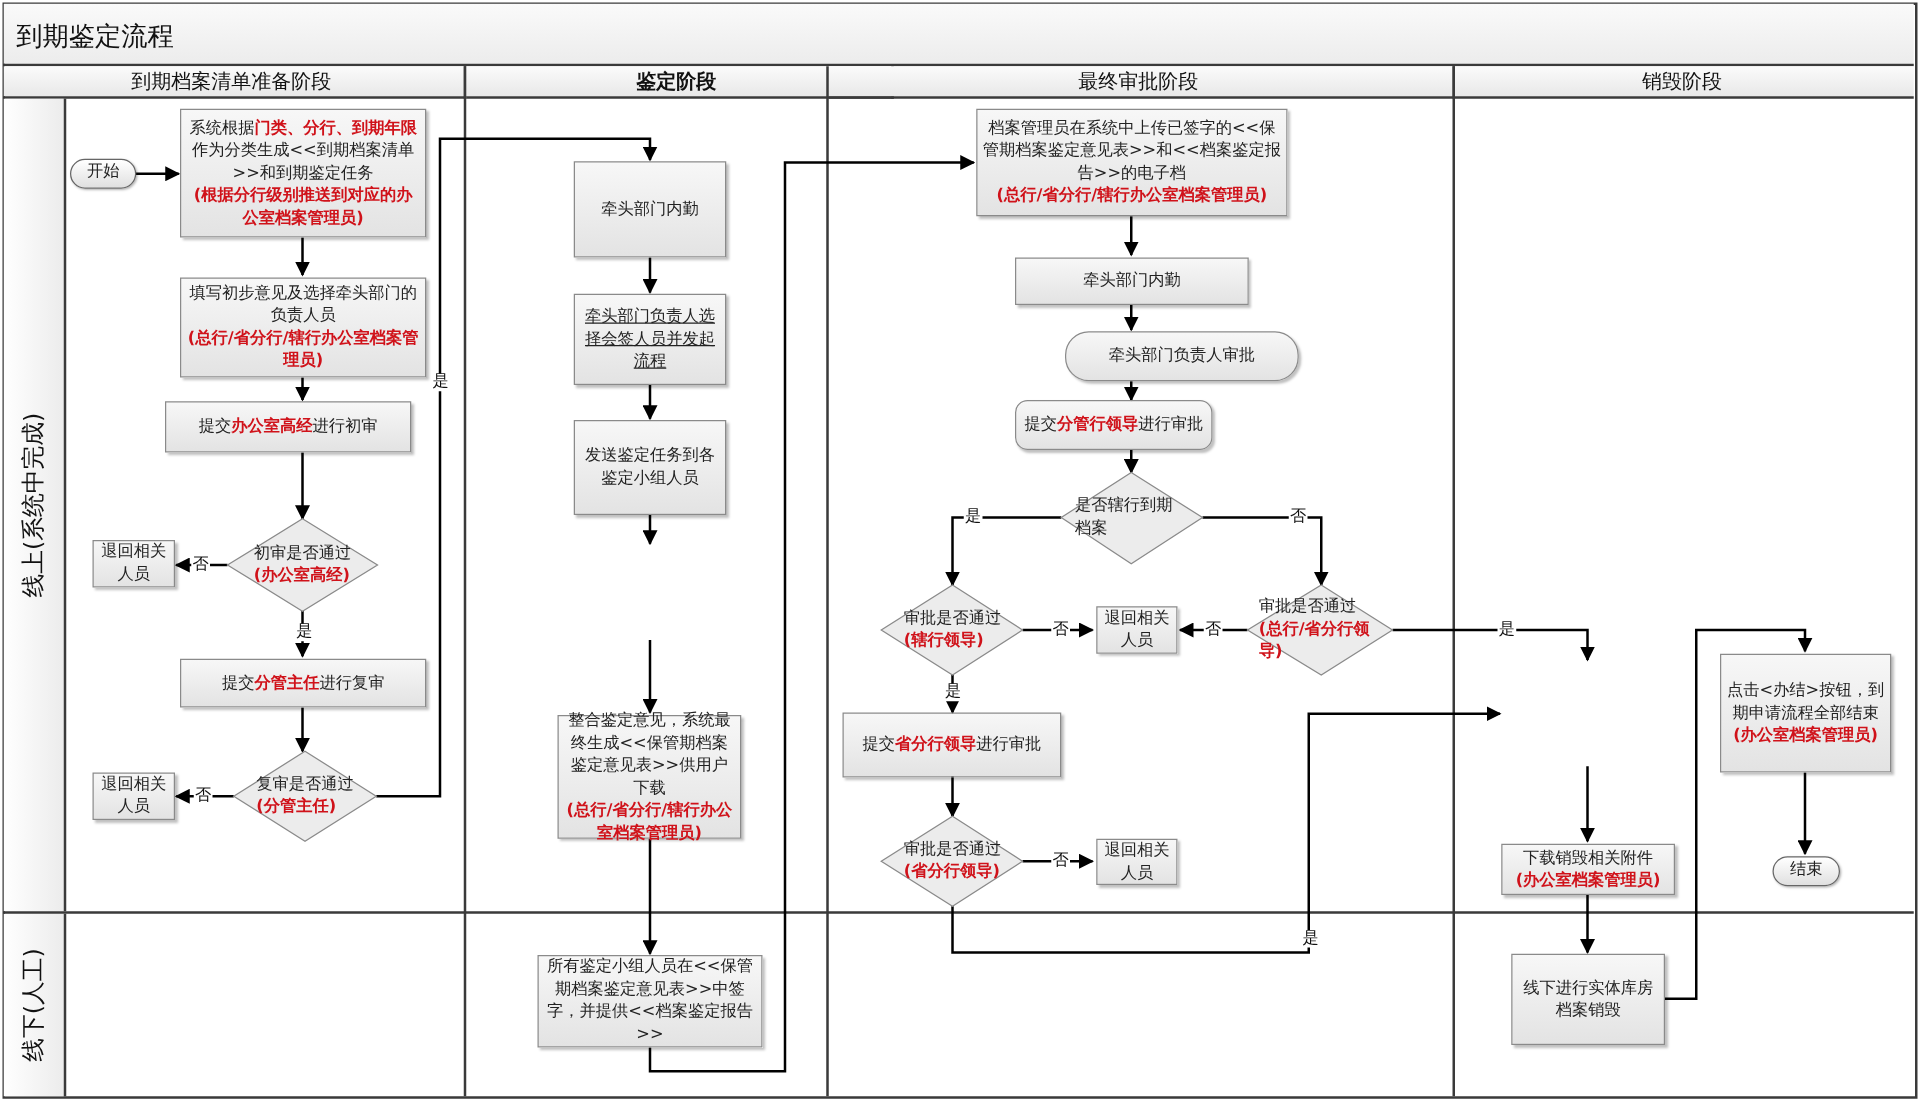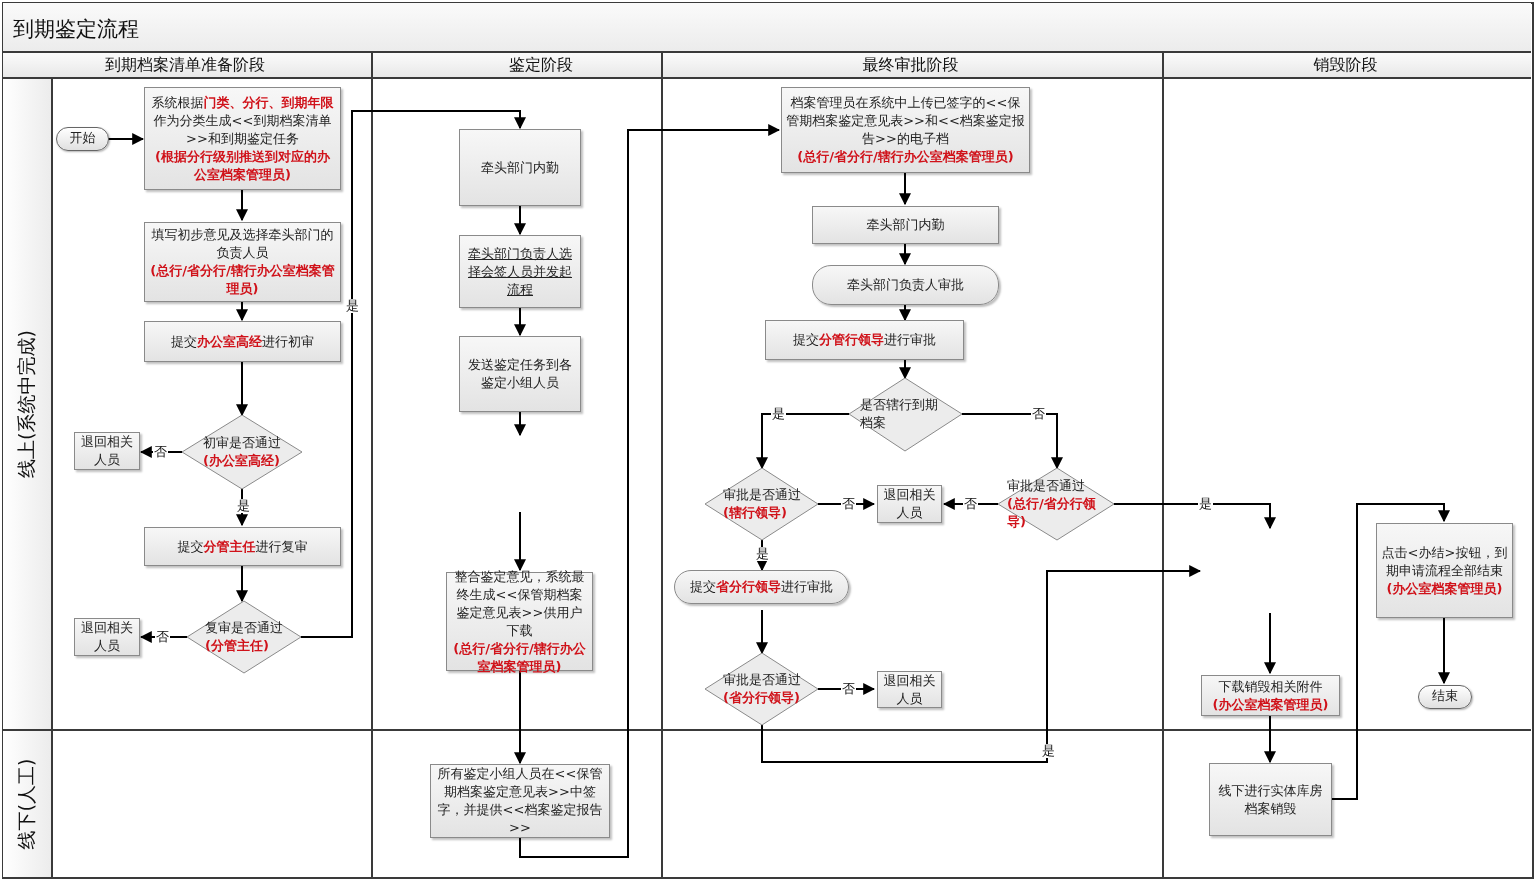"鉴定阶段" div.phase-head { font-weight: none -> bold }
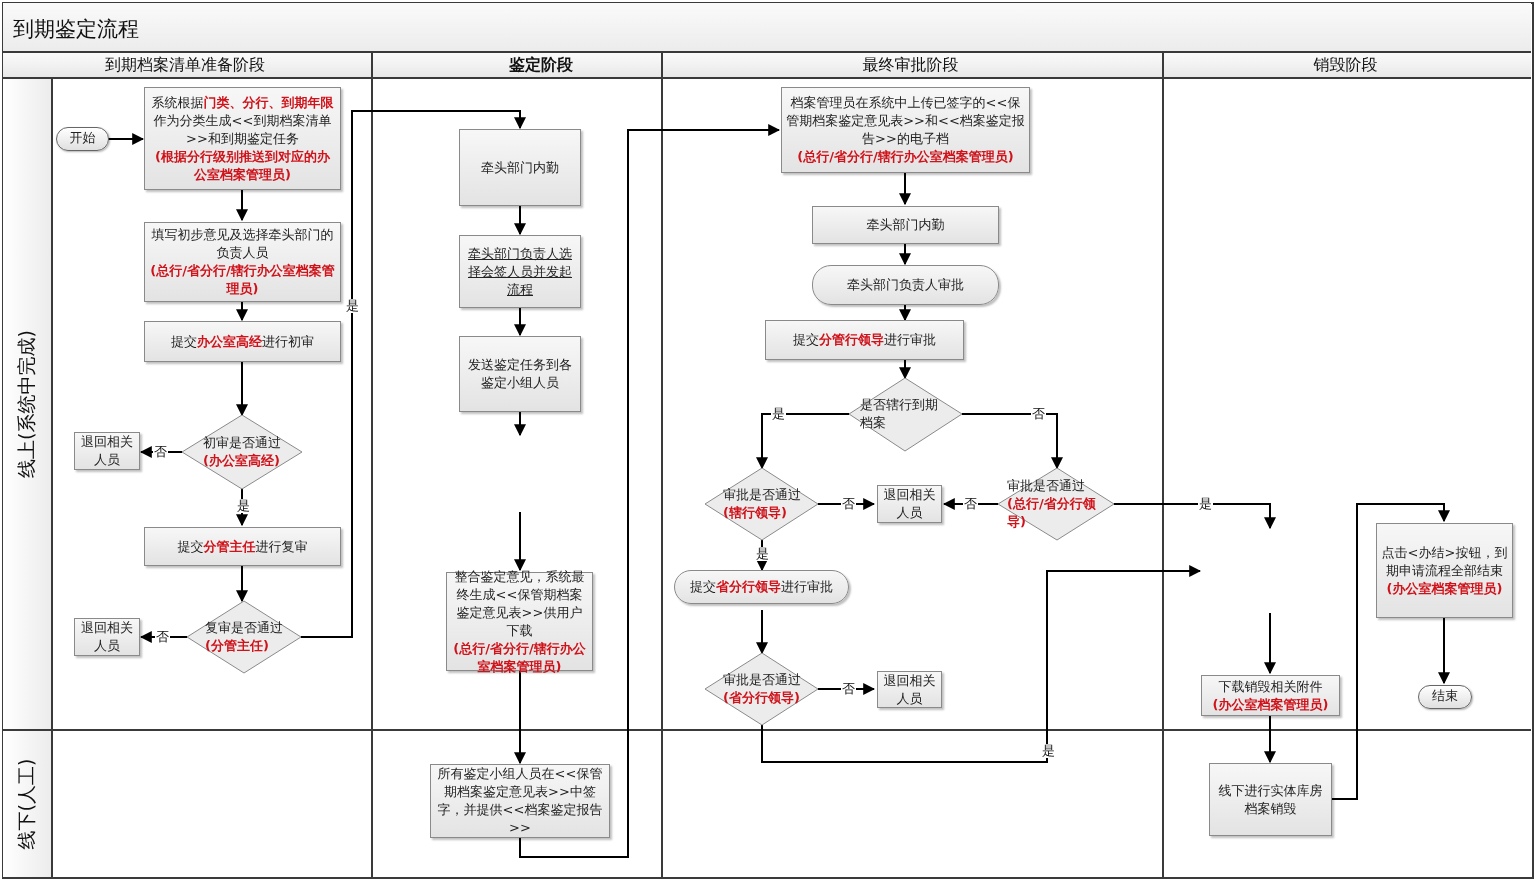"牵头部门负责人审批" div.box { left: 812px -> 852px }
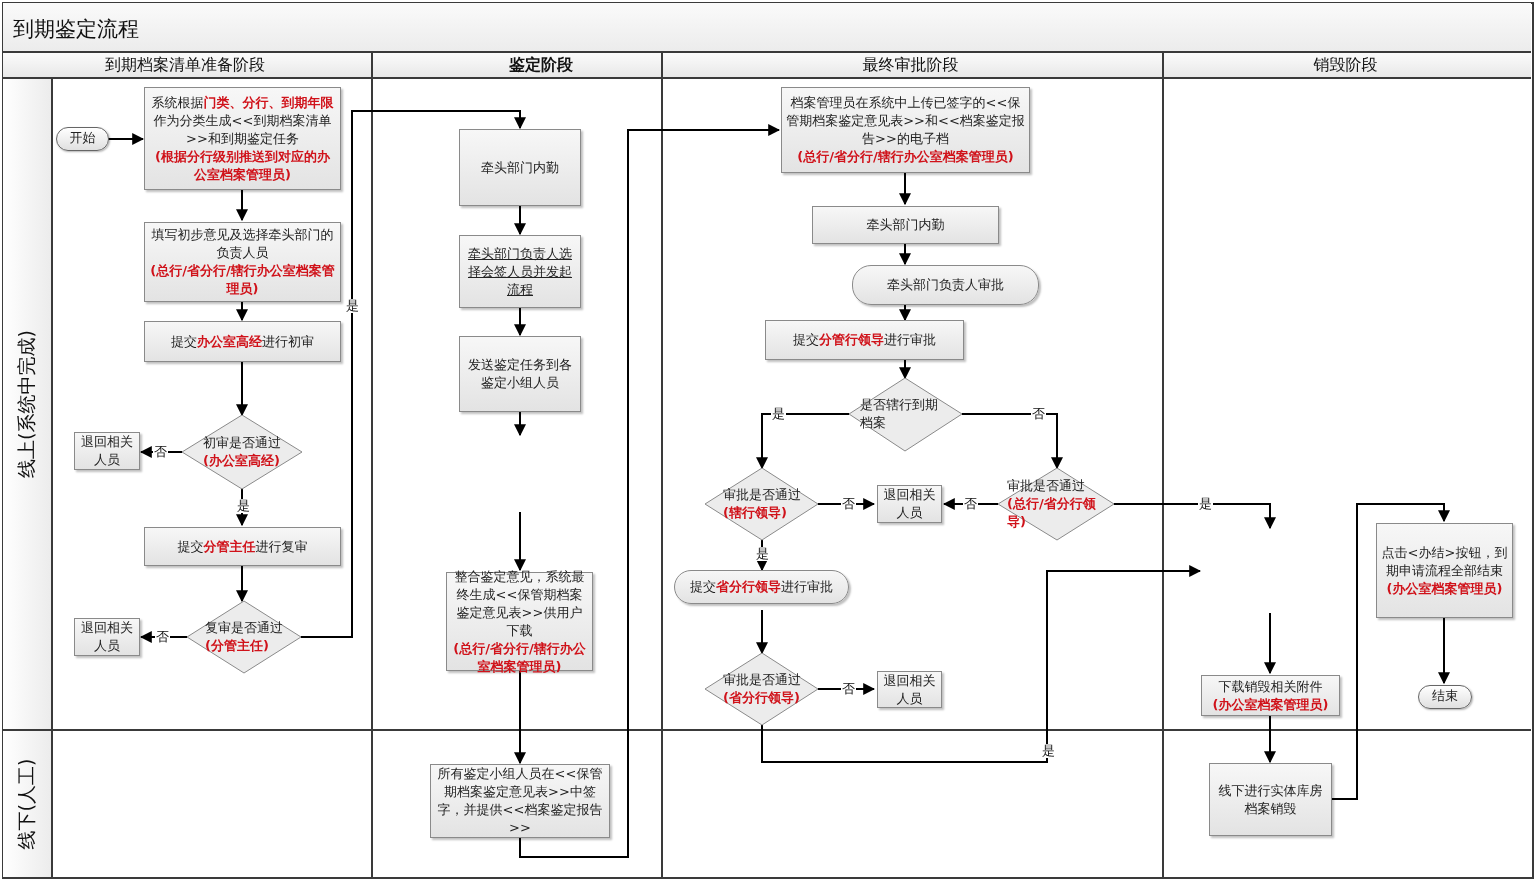"提交办公室高经进行初审" div.box { left: 144px -> 132px }
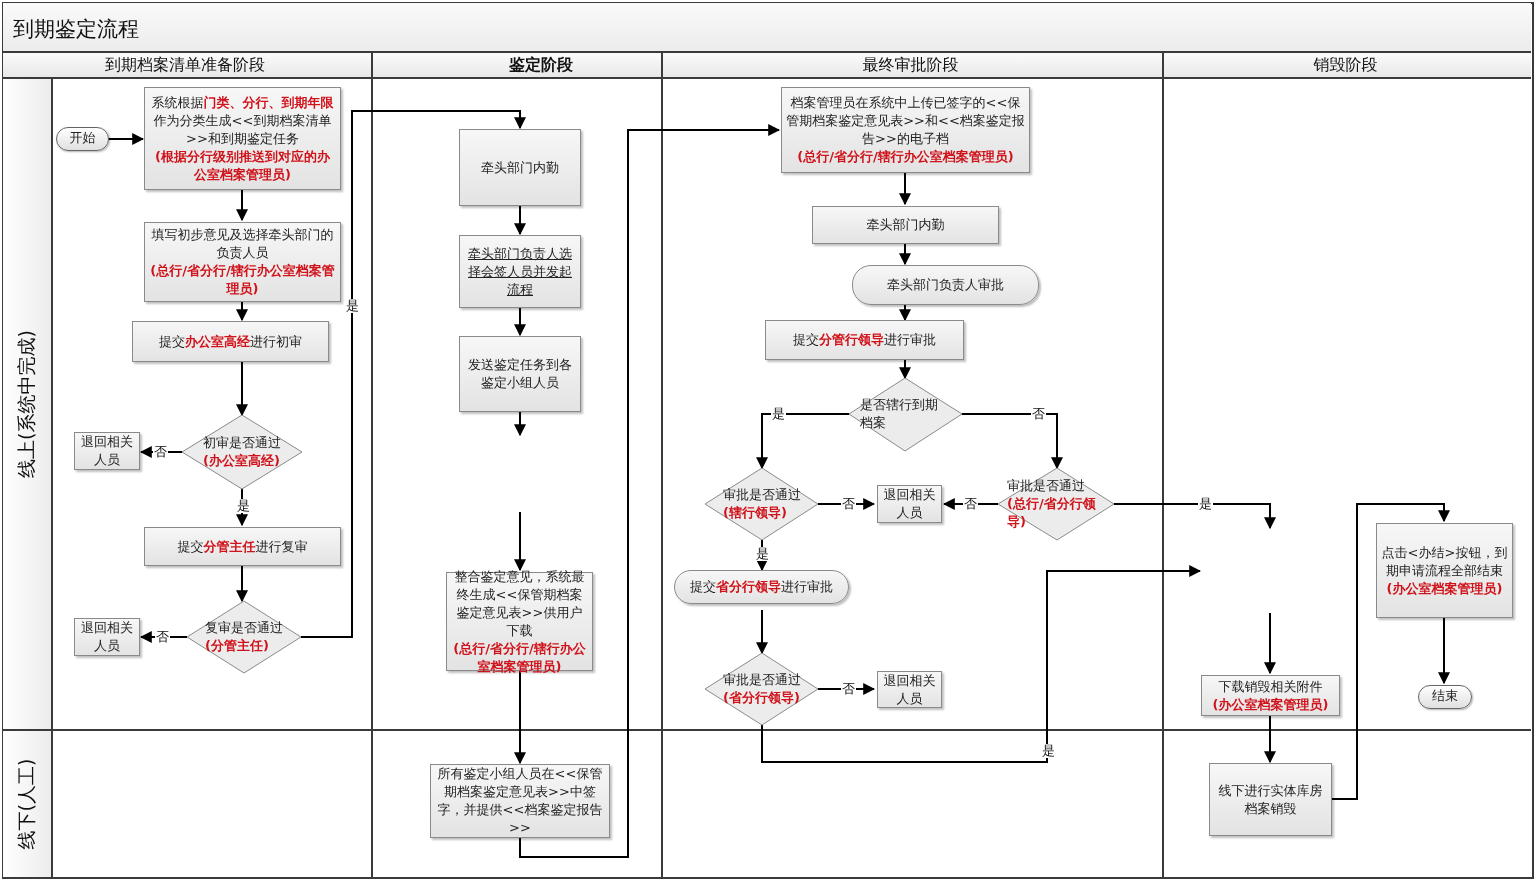"提交分管行领导进行审批" div.box { border-radius: none -> 10px; left: 765px -> 812px; width: 199px -> 158px }
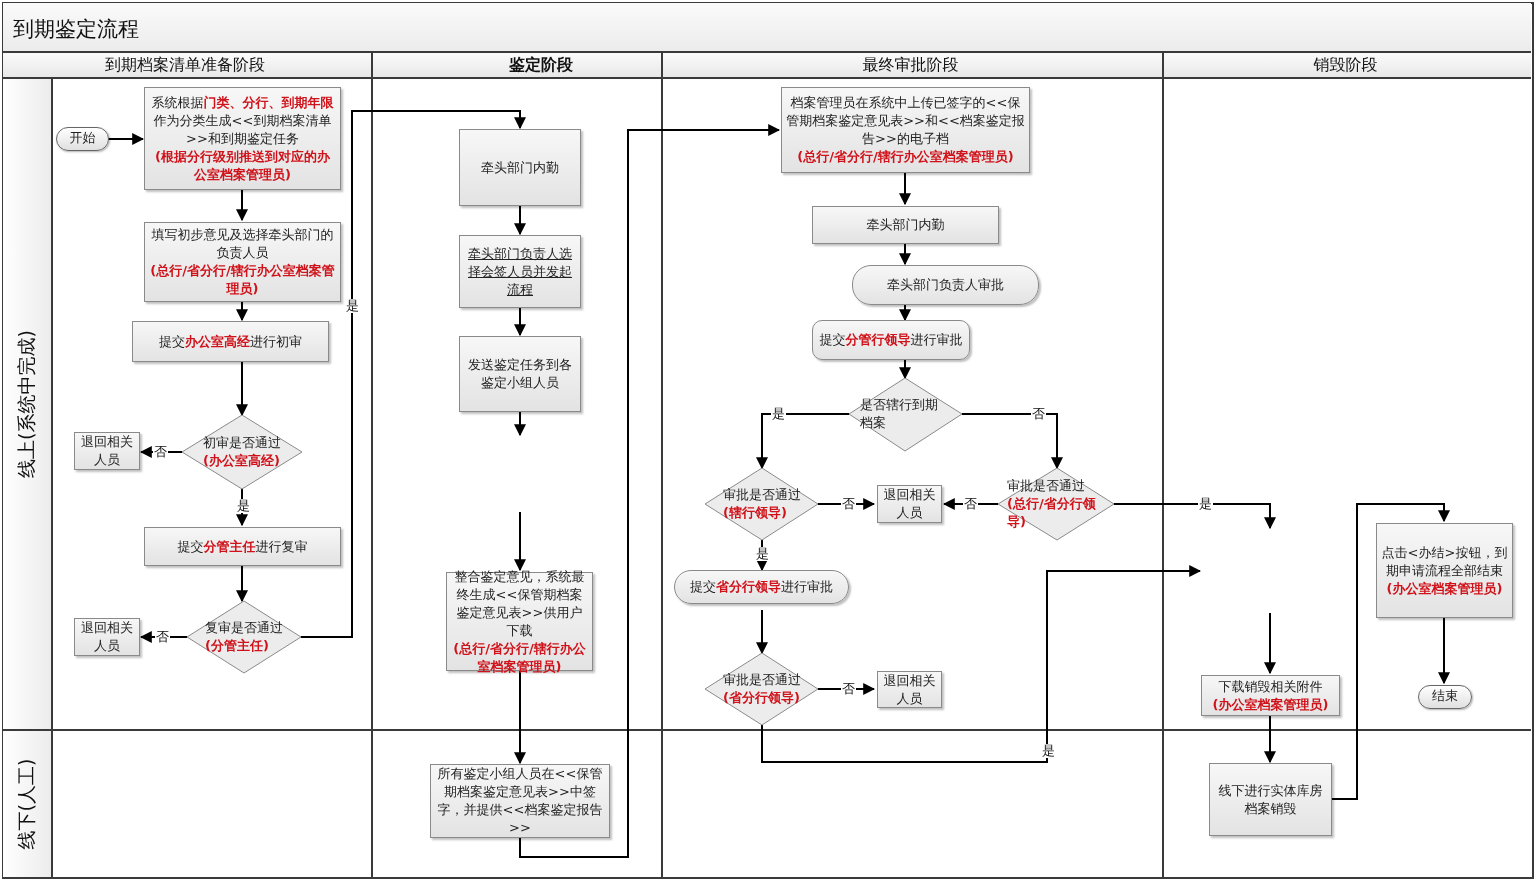"提交省分行领导进行审批" div.box { border-radius: 17px -> none; height: 34px -> 52px }
